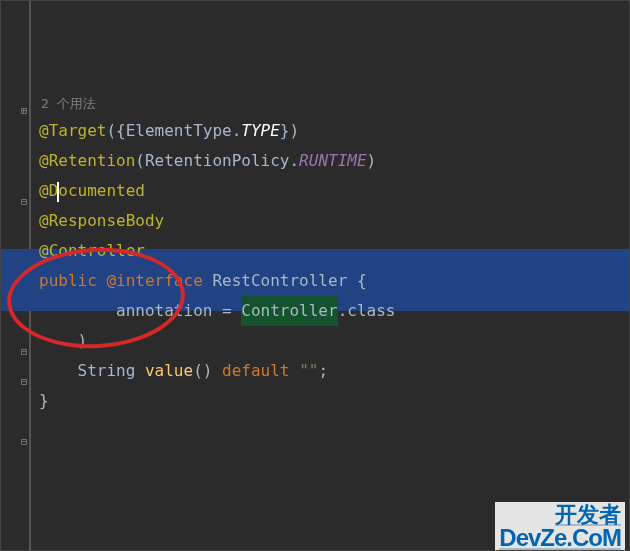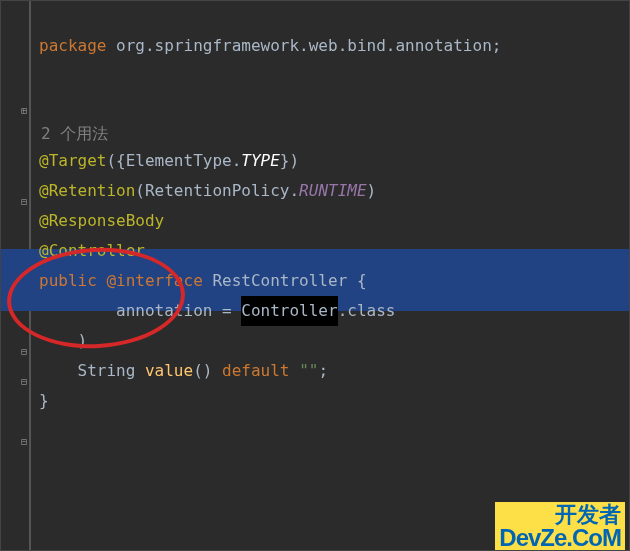"package" div.line { html: <div><span>package</span> <span>org.springframework.web.bind.annotation</span><span>;</span></div> -> none }
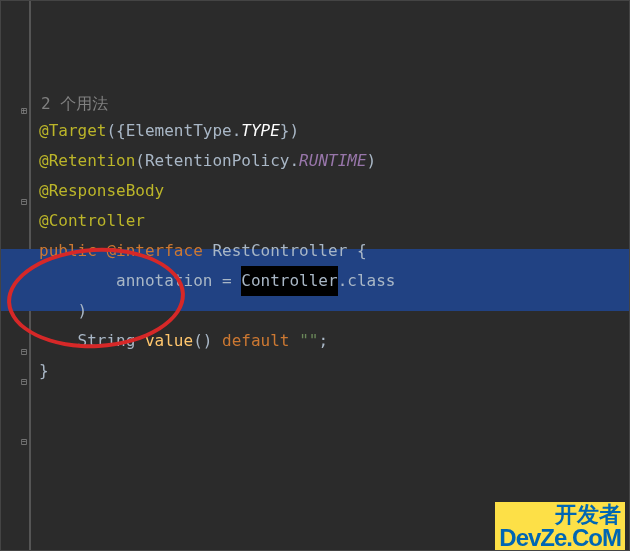"2 个用法" .usages-hint { font-size: 16px -> 13px }
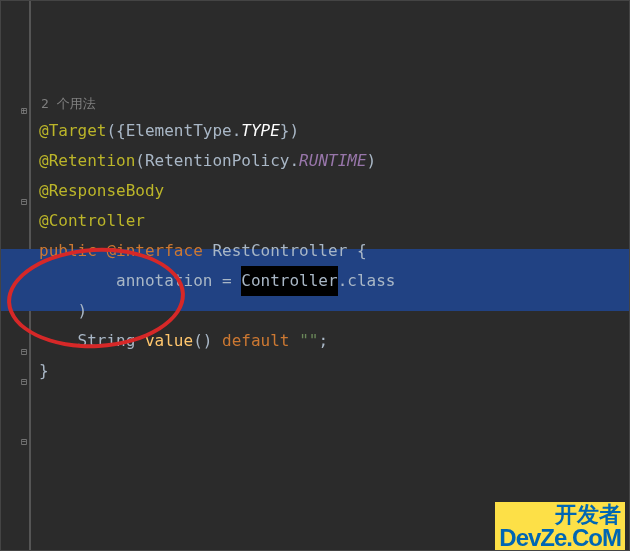"@Documented" div.line { html: none -> <div><span>@D</span><span></span><span>ocumented</span></div> }
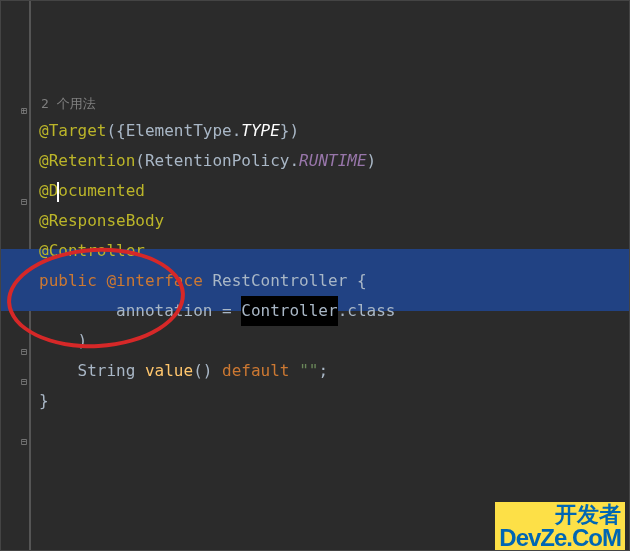"Controller" .hl-box { background: #000000 -> #14532d }
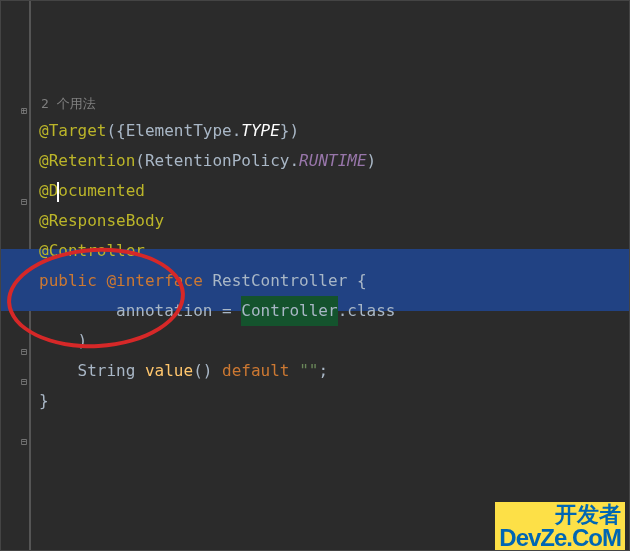"开发者" .watermark { background: #fde047 -> #e5e5e5; text-decoration: none -> underline }
